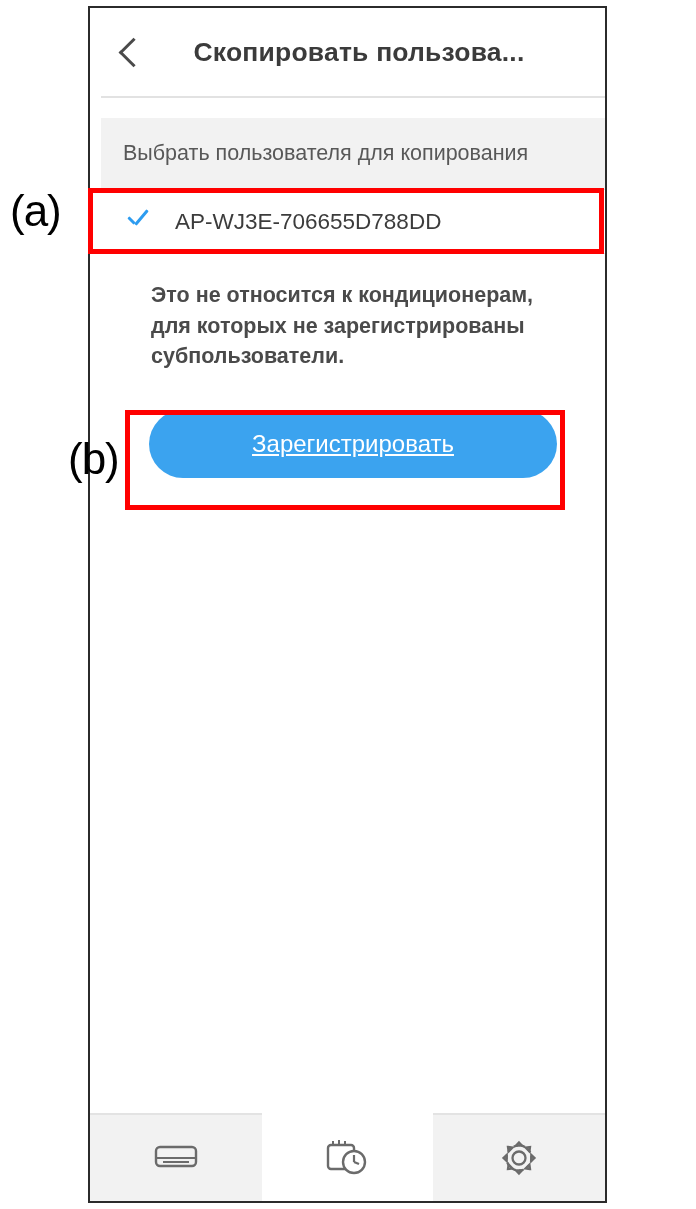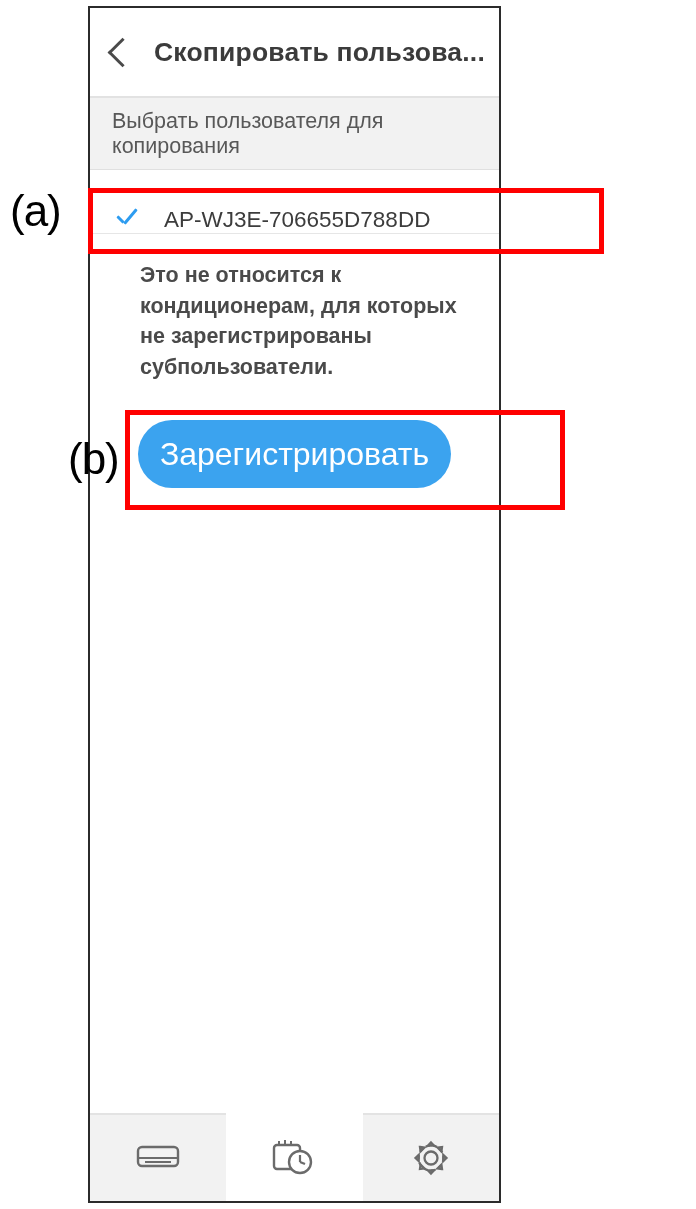"Скопировать пользова..." .phone { padding-left: none -> 11px; width: 413px -> 519px }
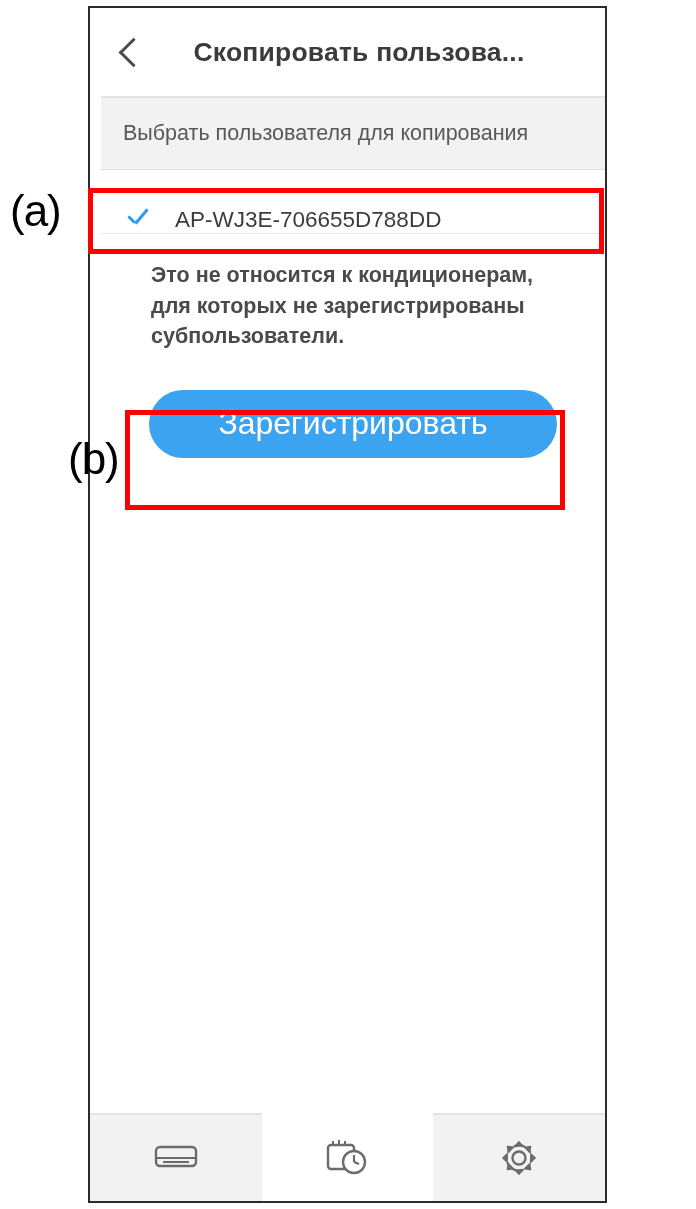"Выбрать пользователя для копирования" .section-label { margin-top: none -> 20px }
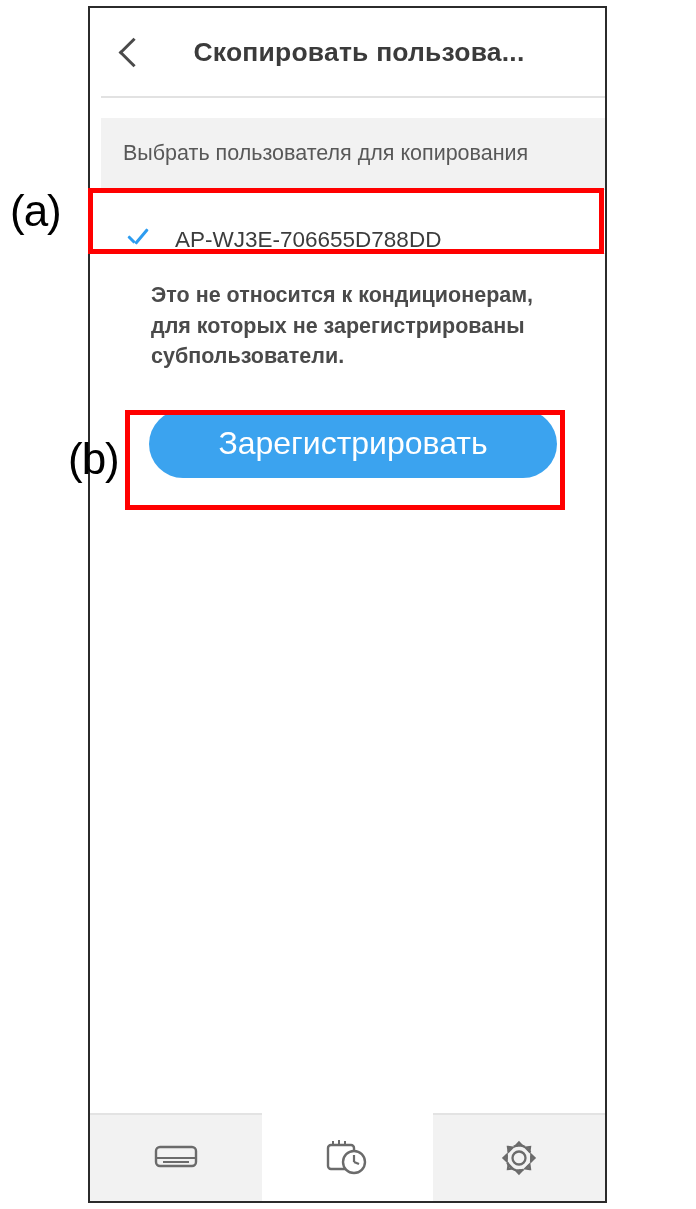"AP-WJ3E-706655D788DD" .user-row { align-items: flex-end -> center }
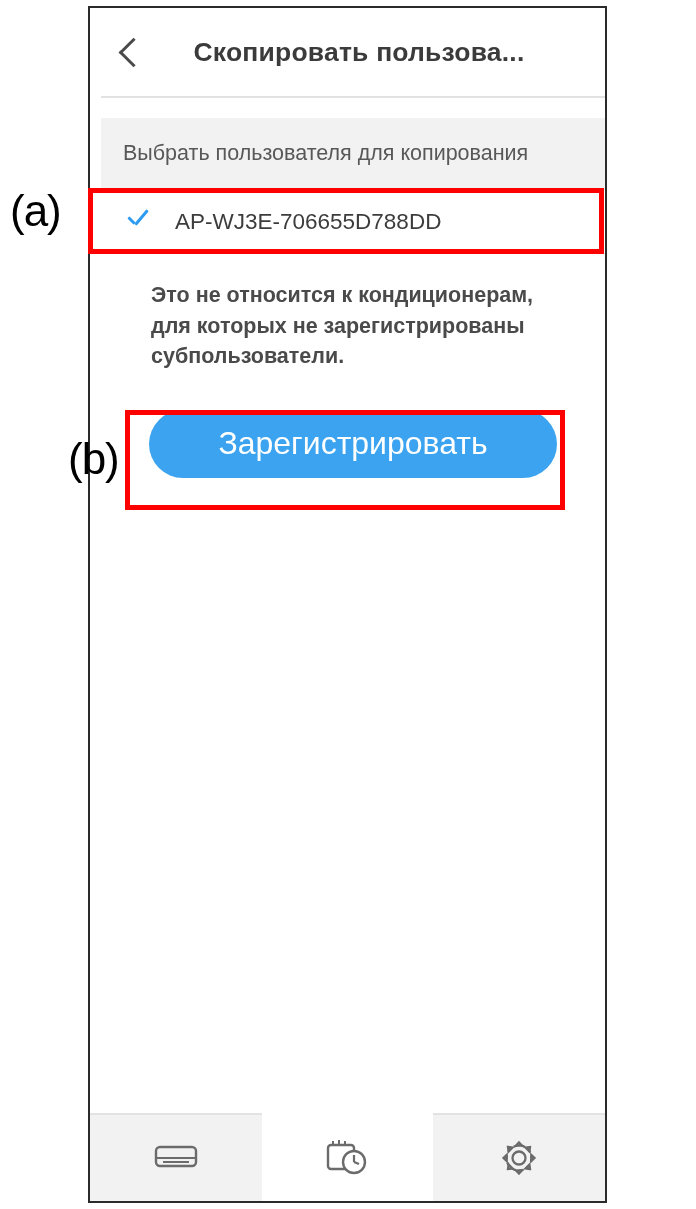"Зарегистрировать" .register-btn { font-size: 32px -> 24px; text-decoration: none -> underline }
